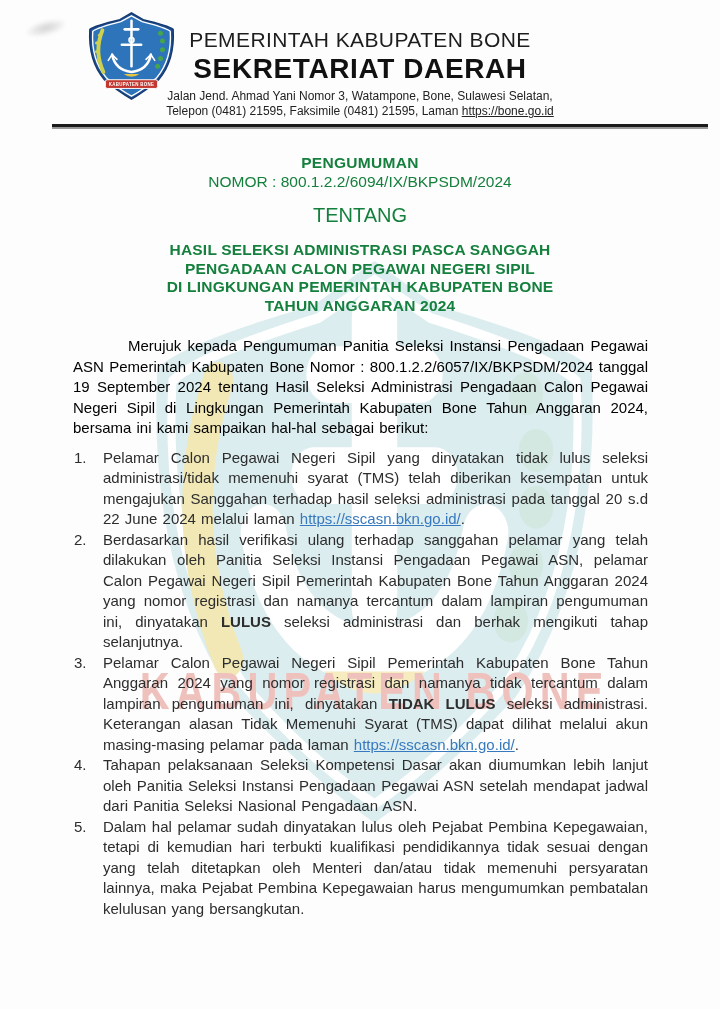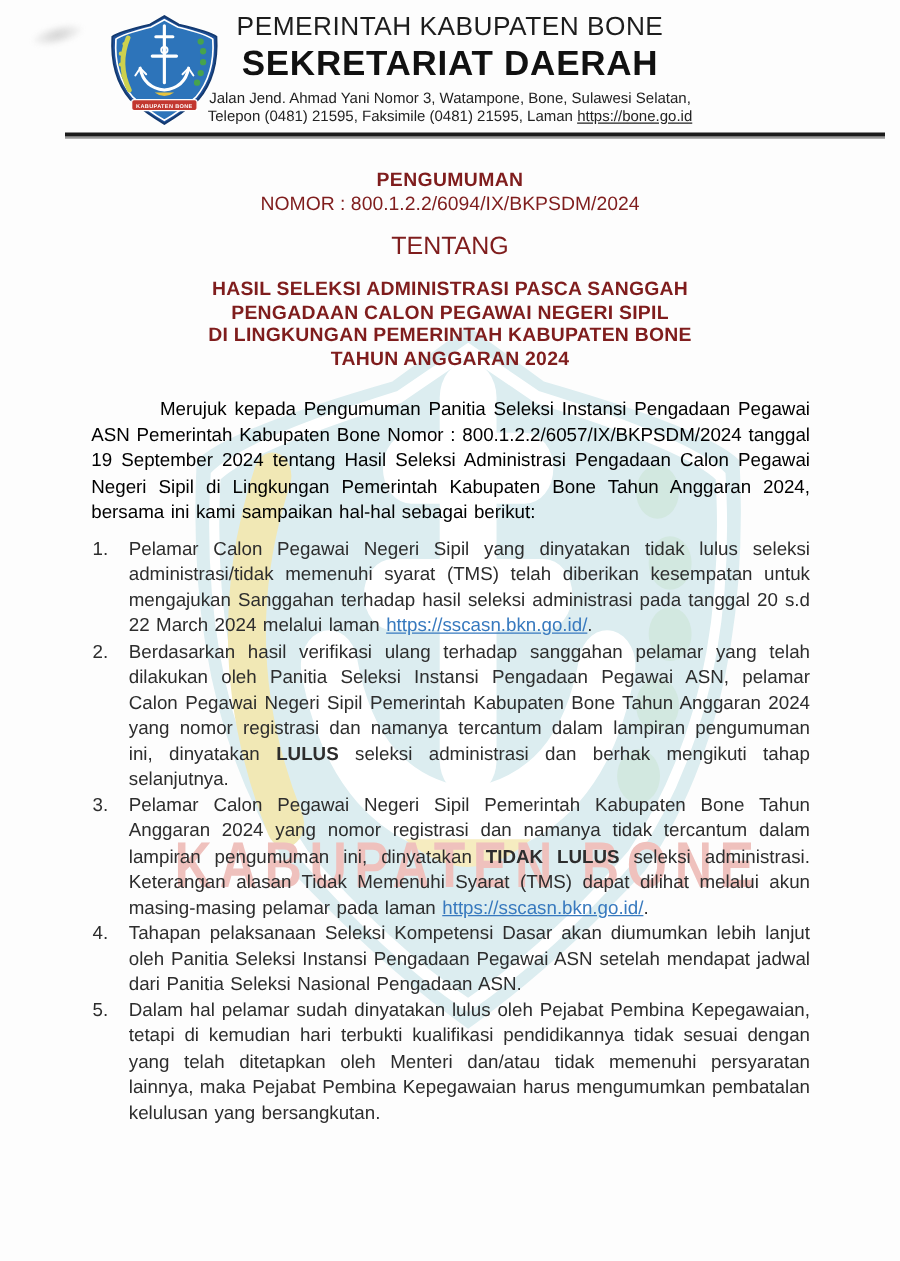"PEMERINTAH KABUPATEN BONE" .letterhead { padding-top: 9px -> 27px }
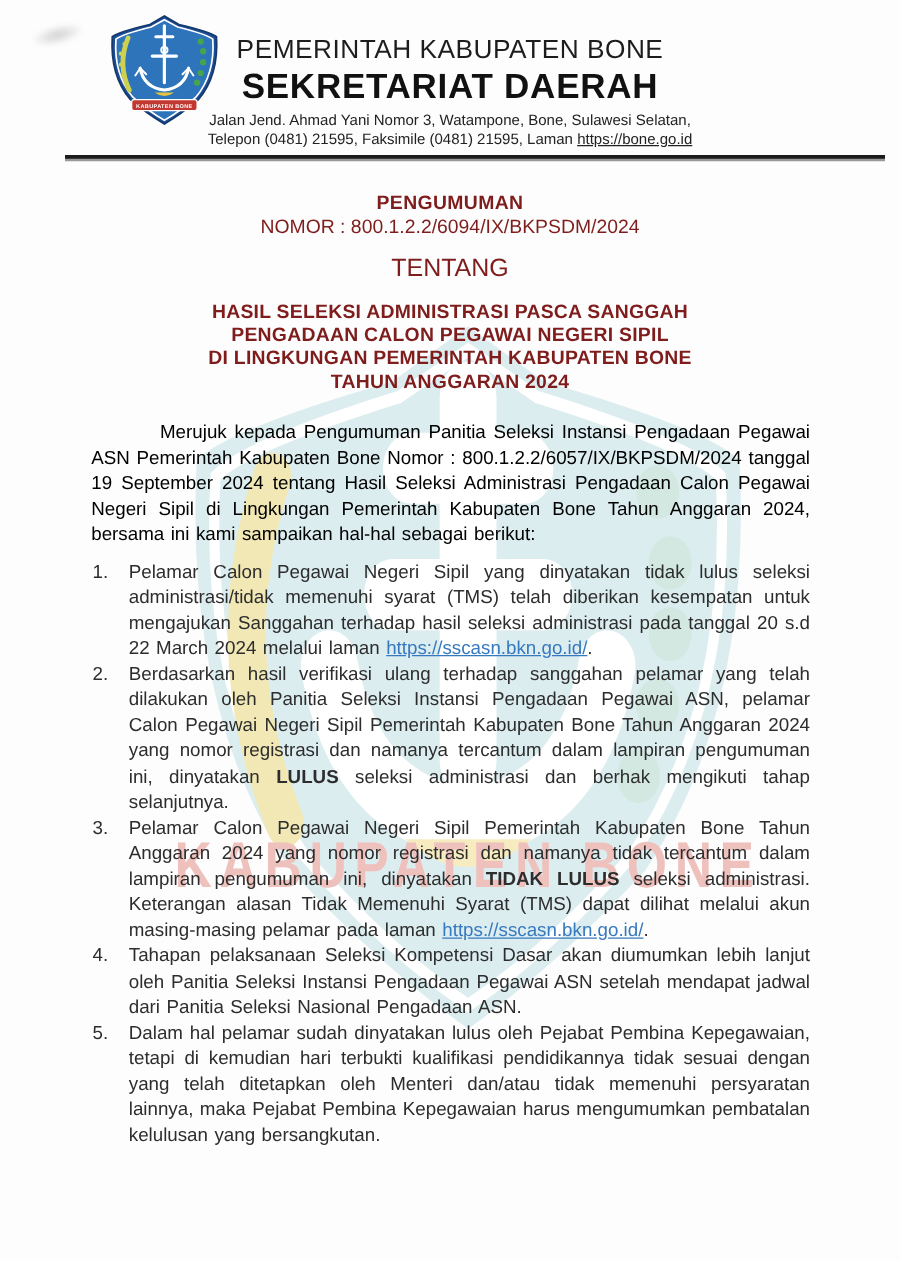"PENGUMUMAN" .doc-title { color: #7f1d1d -> #15803d }
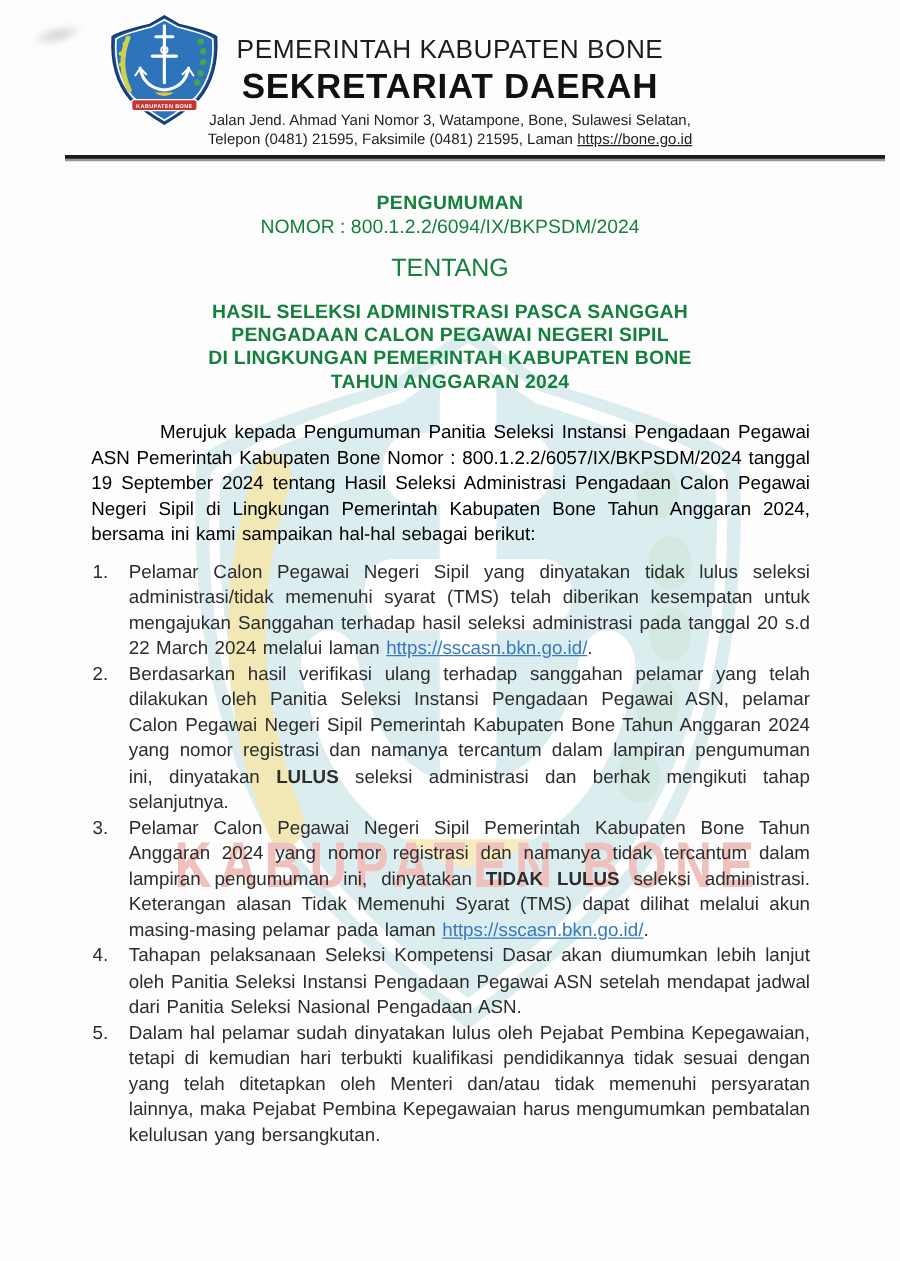"Pelamar Calon Pegawai Negeri Sipil yang" span { text: March -> June }
